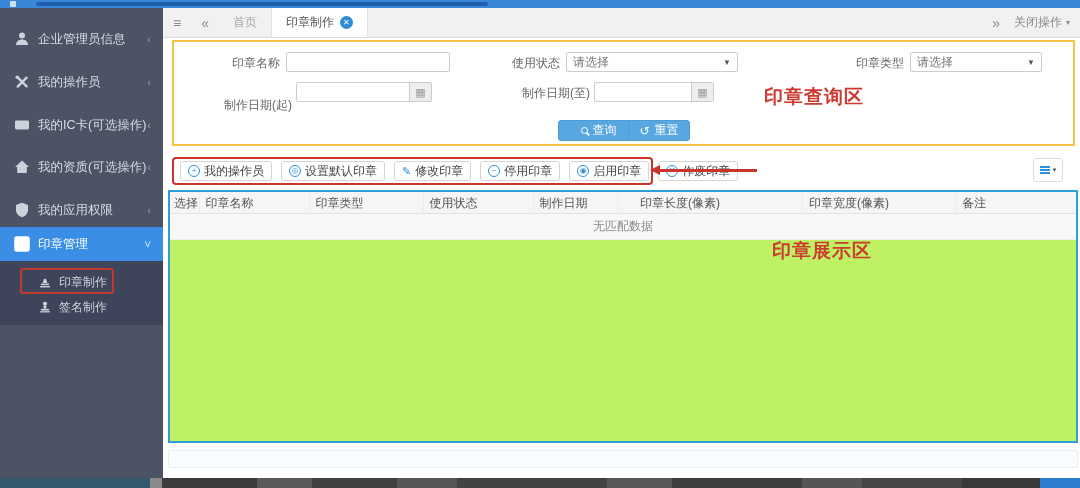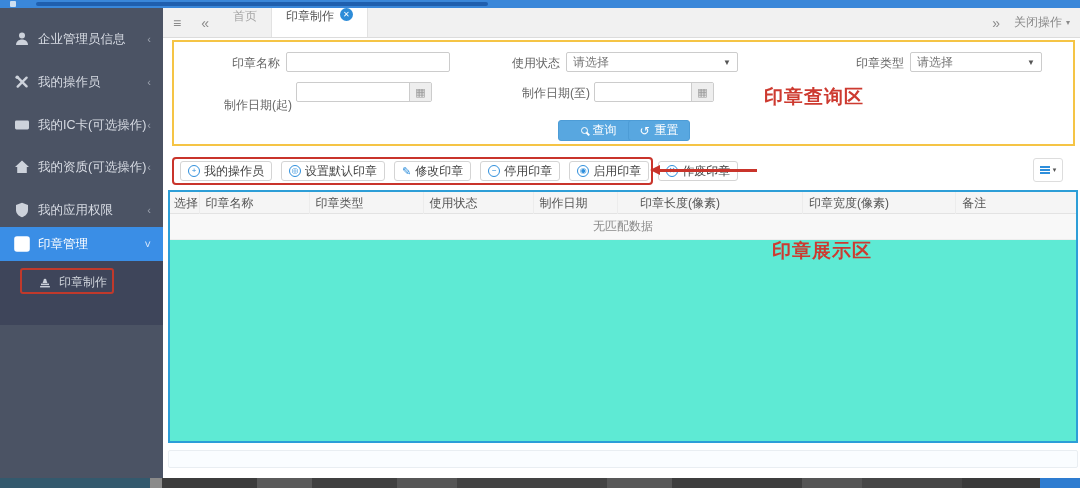"首页" .tab { align-items: flex-start -> center }
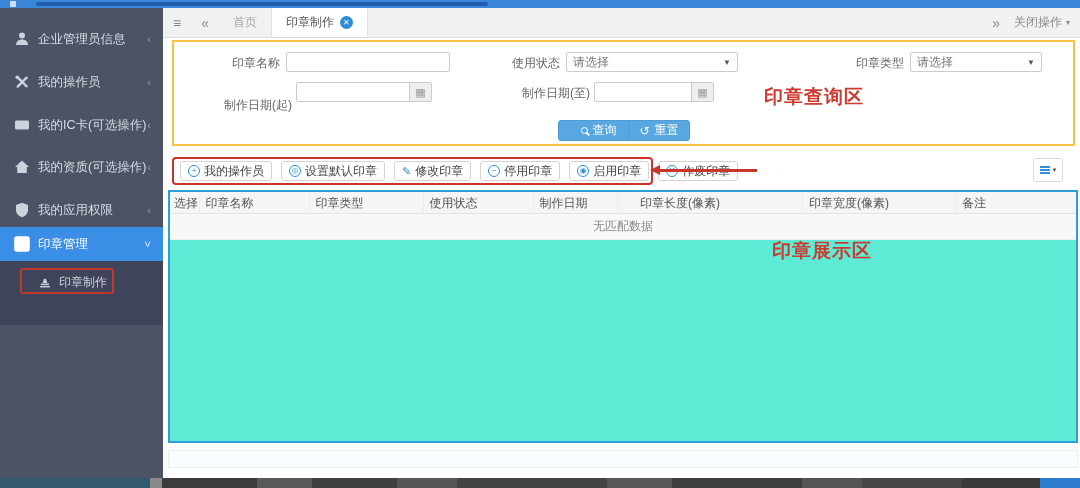"选择" #tablebox { background: #5eead4 -> #bef264 }
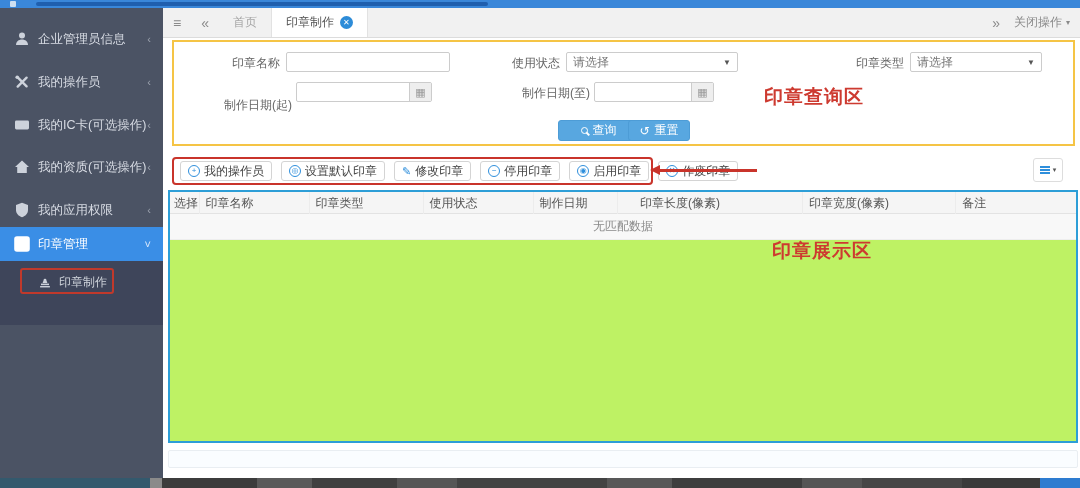"签名制作" div.sub-item { html: none -> <div> <span> <svg> <circle></circle> <path></path> <rect></rect> <rect></rect> </svg> </span> <span>签名制作</span> </div> }
